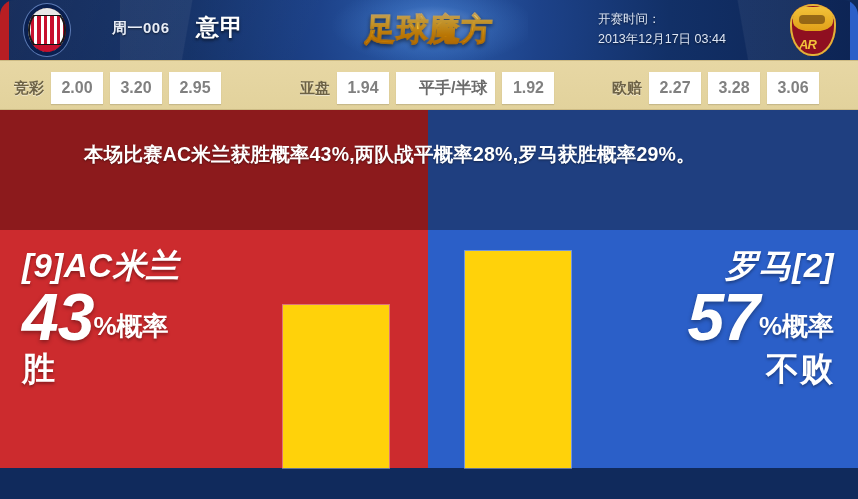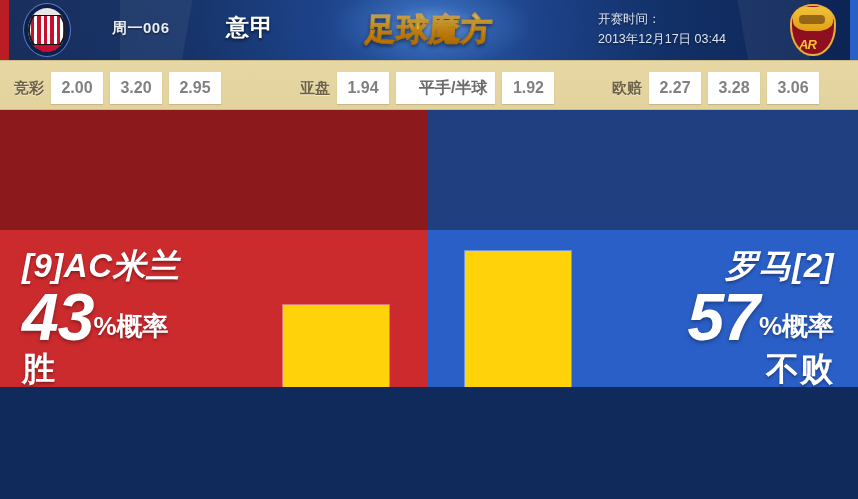"周一006" .screen { border-radius: none -> 15px; height: 387px -> 499px }
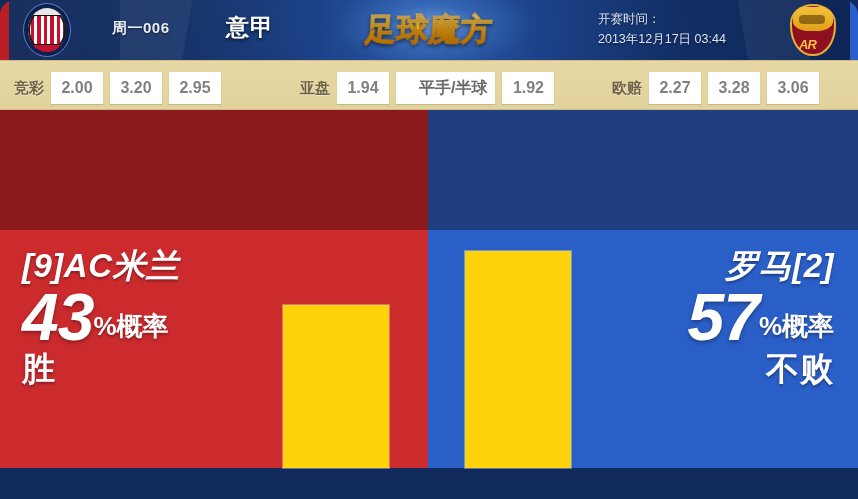"意甲" .hdr-league { margin-left: 30px -> none }
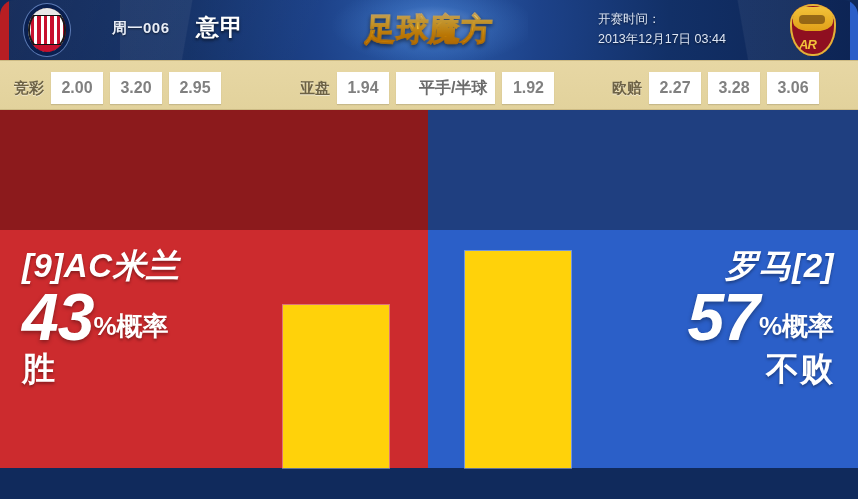"本场比赛AC米兰获胜概率43%,两队战平概率28%,罗马获胜概率29%。" div.txt { html: none -> <div>本场比赛AC米兰获胜概率43%,两队战平概率28%,罗马获胜概率29%。</div> }
